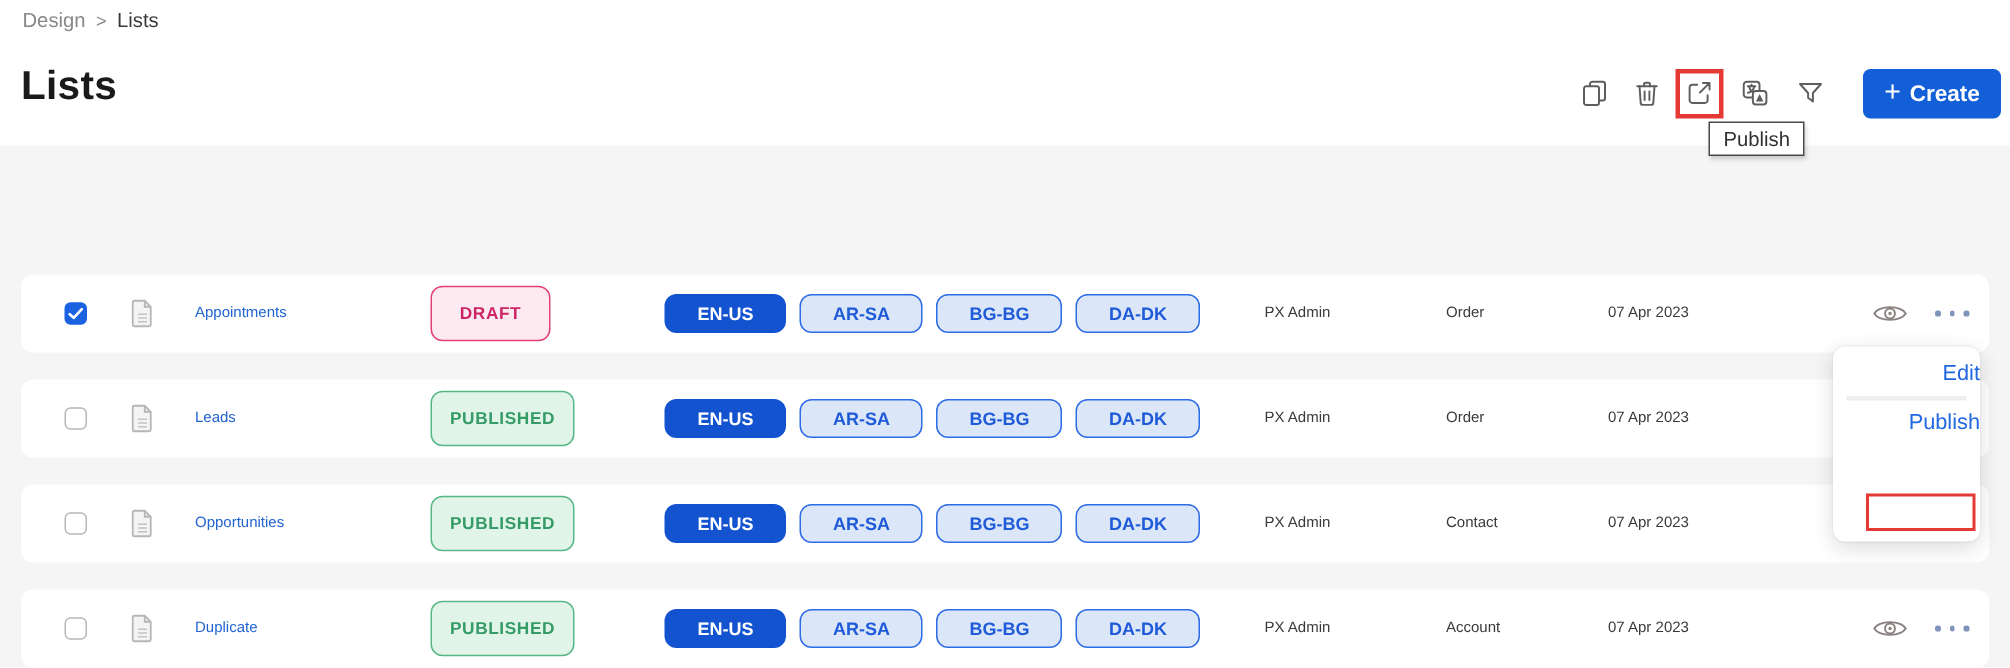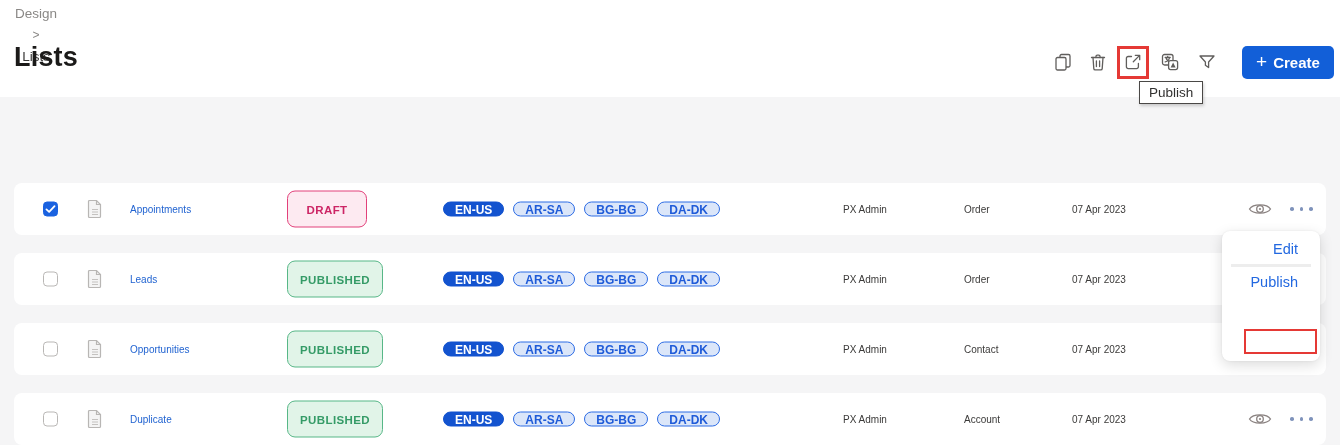"Design" .breadcrumb { flex-direction: column -> none }
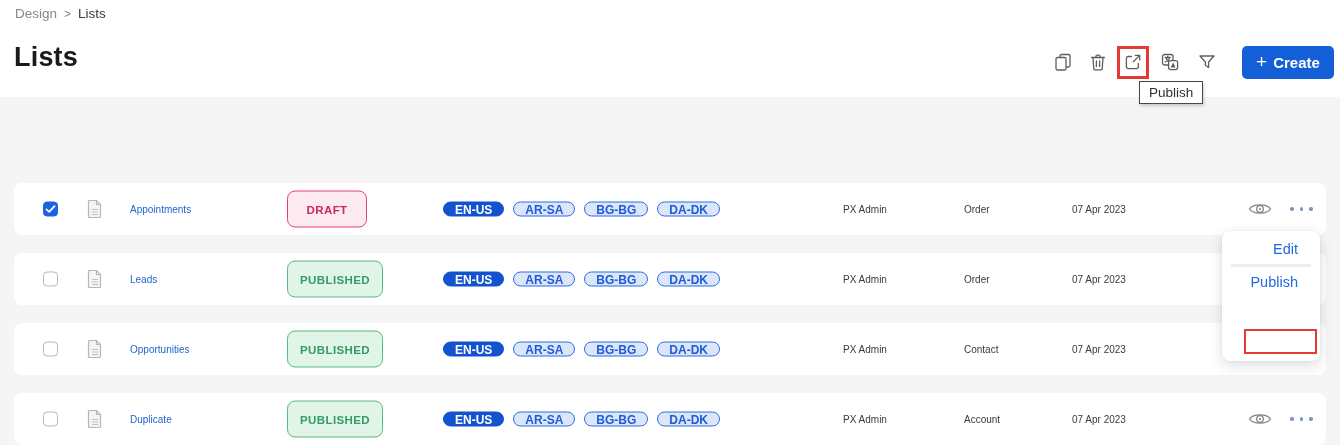"EN-US" .lang { height: 15px -> 26px; padding: 0 11px -> 0 21px }
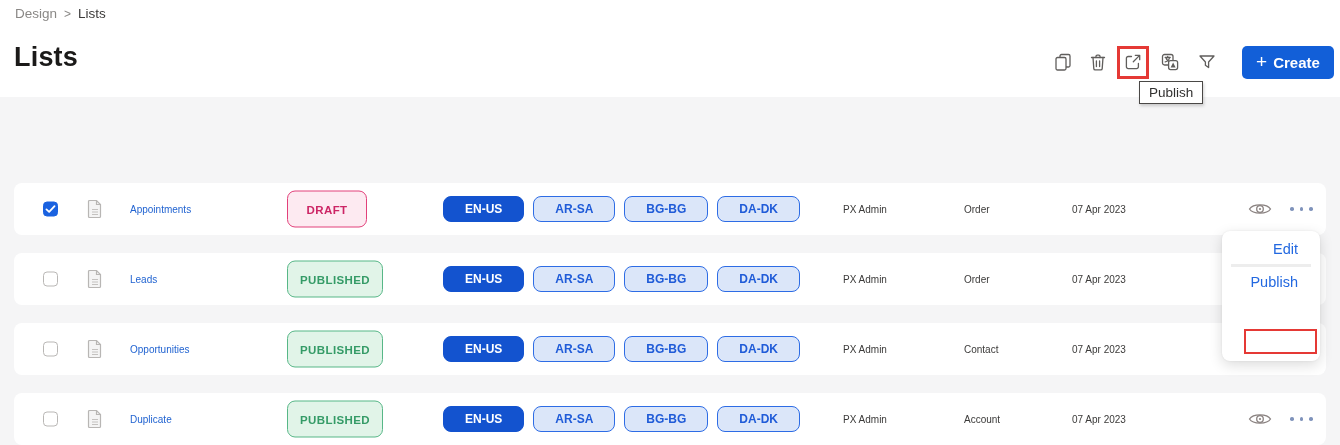"Edit" .menu-item { padding-right: 22px -> none }
